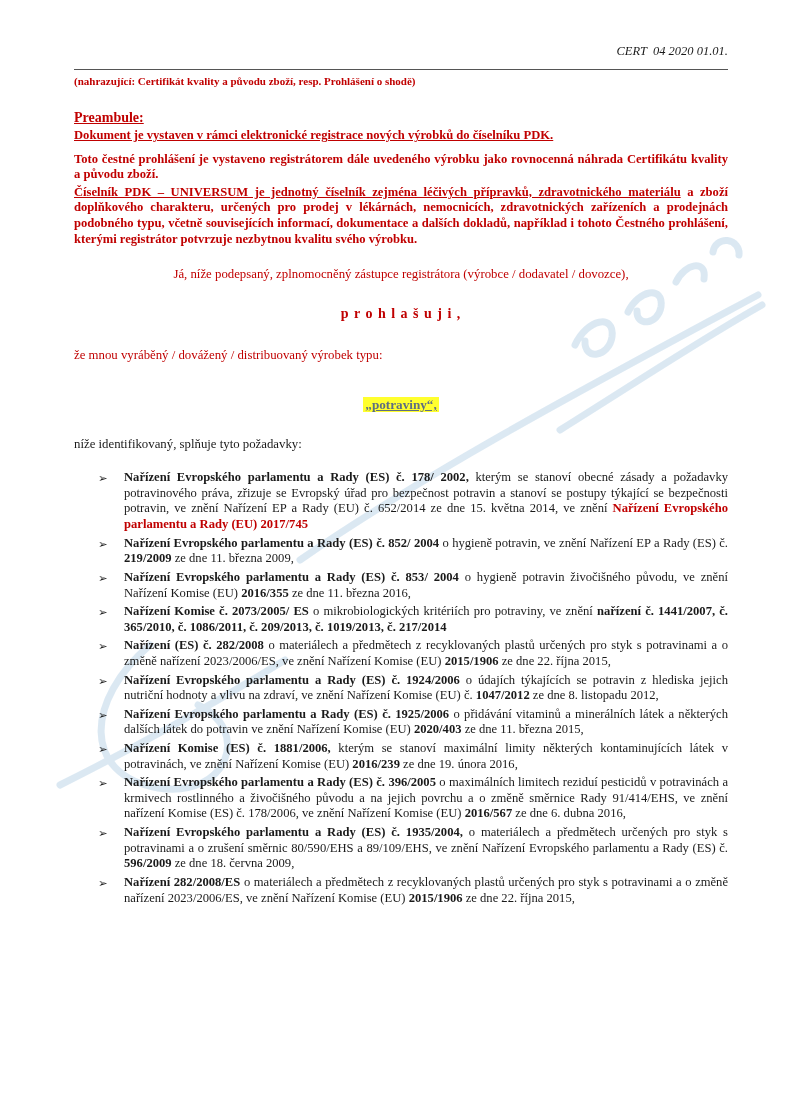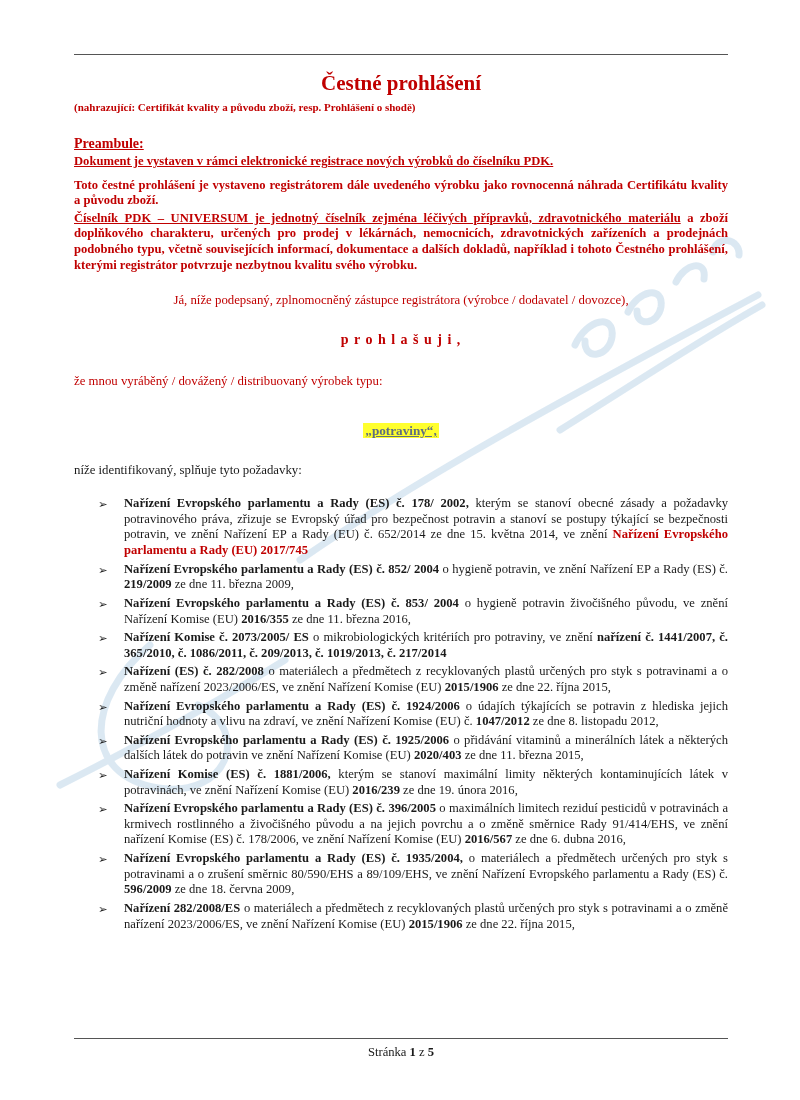"CERT 04 2020 01.01." div.cert-ref { html: none -> <div>CERT 04 2020 01.01.</div> }
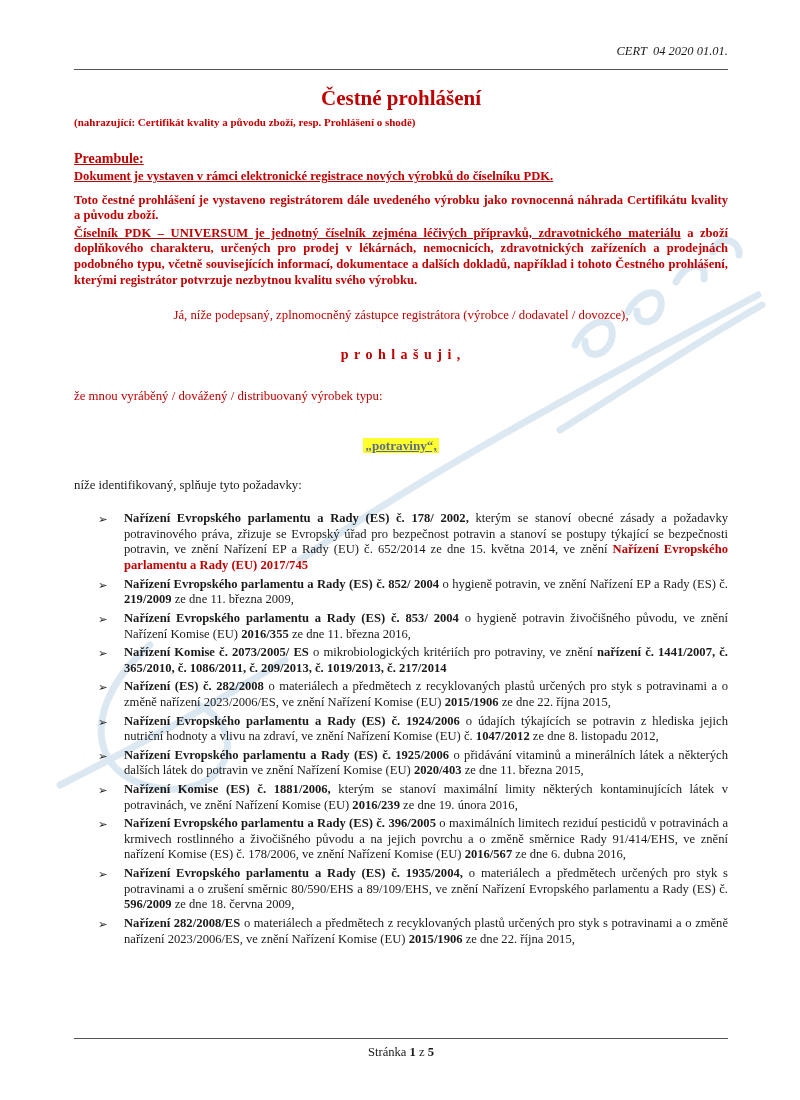"Čestné prohlášení" h1.doc-title { html: <h1>Čestné prohlášení</h1> -> none }
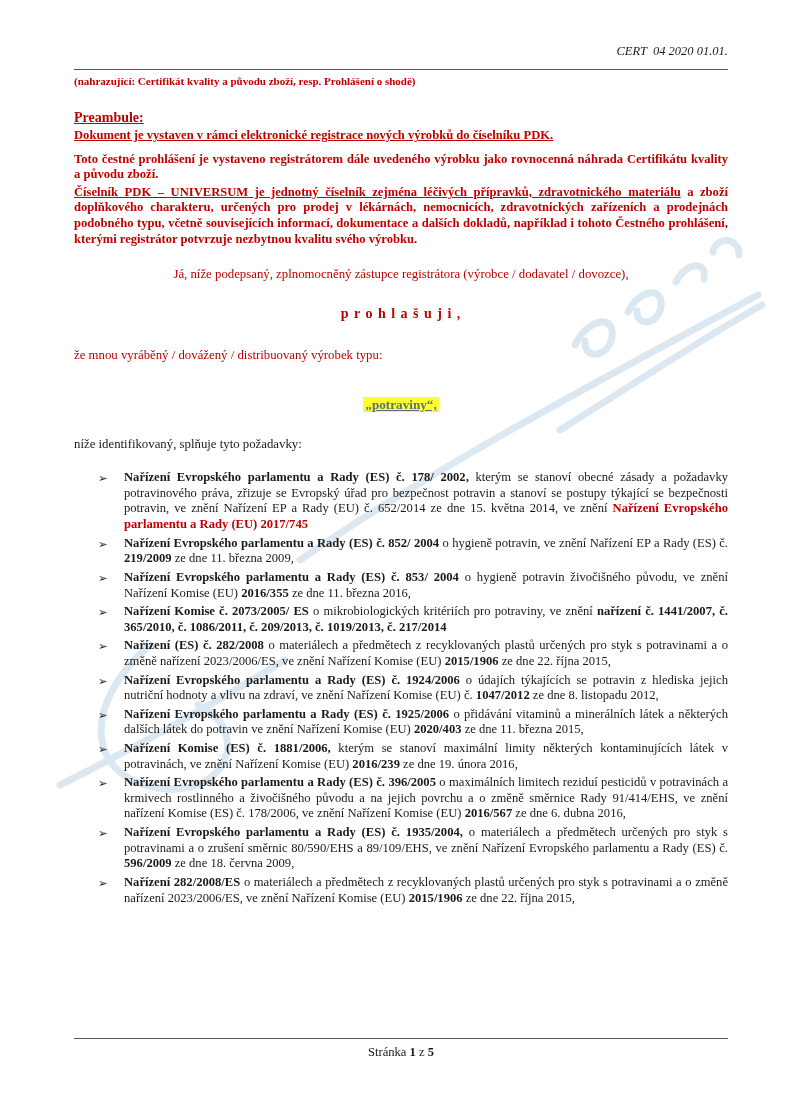"Stránka 1 z 5" div.footer { html: <div> <hr> <div><span>Stránka </span><span>1</span><span> z </span><span>5</span></div> </div> -> none }
